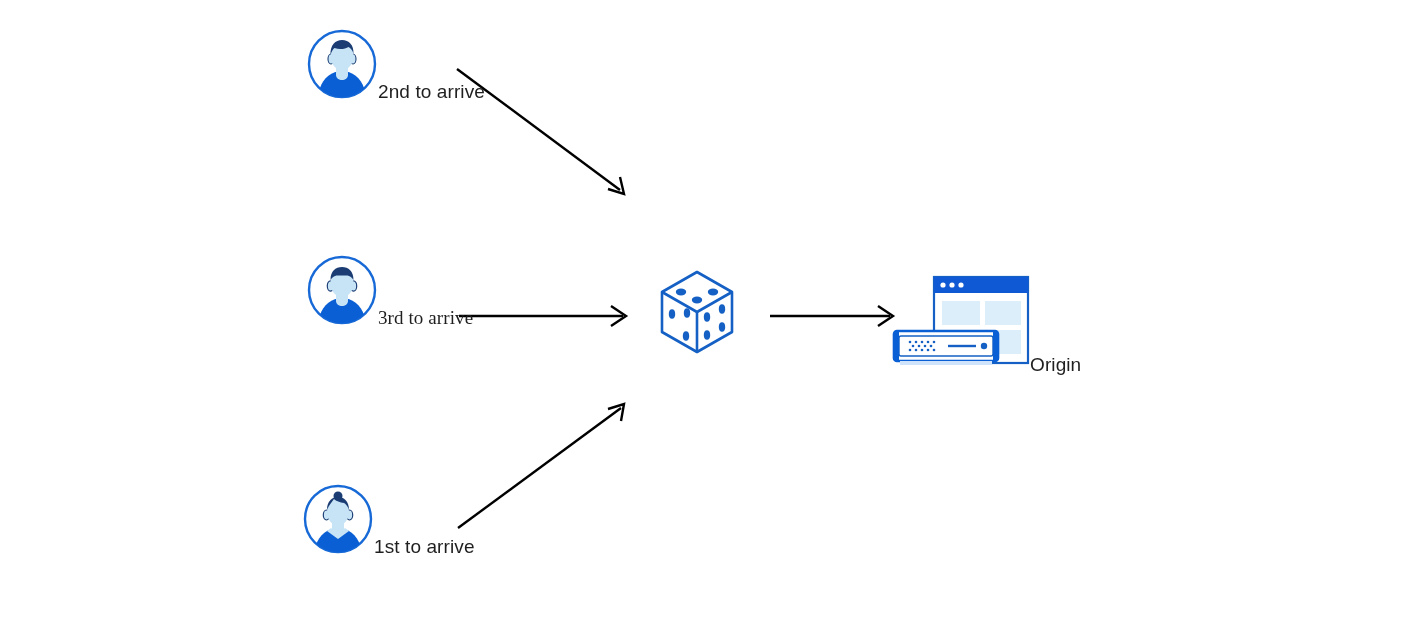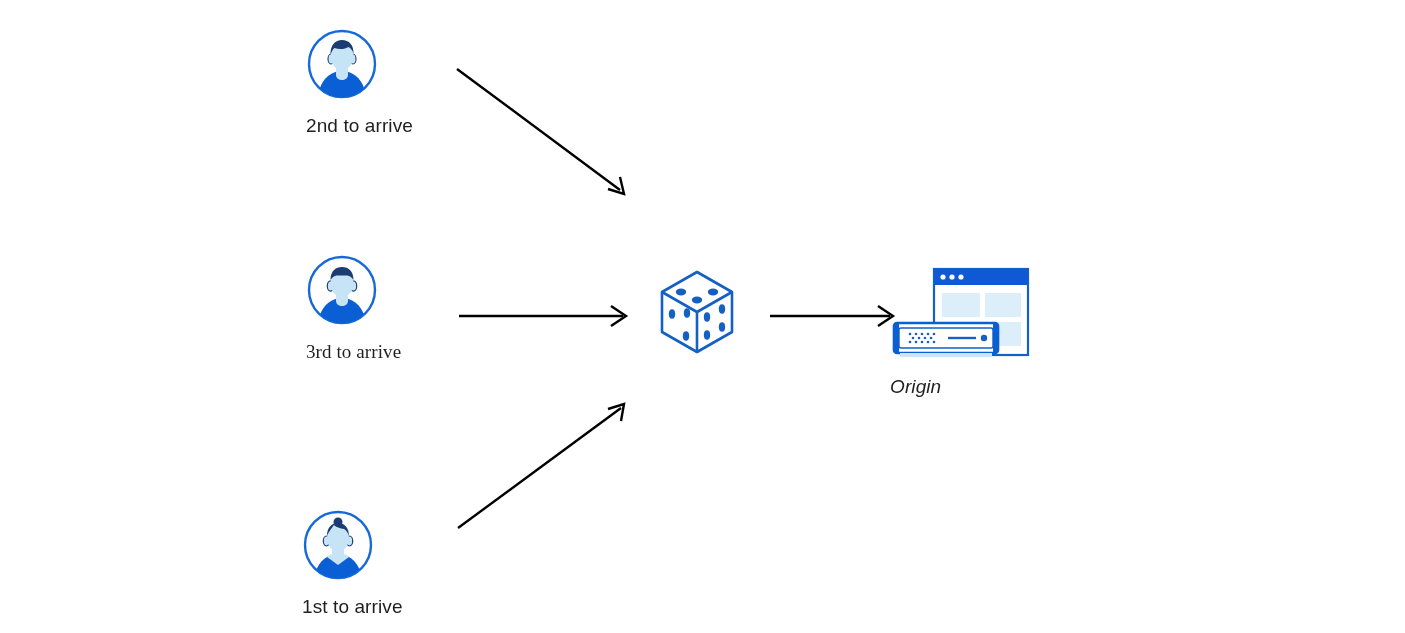"2nd to arrive" .node { align-items: flex-start -> flex-end; flex-direction: column -> row }
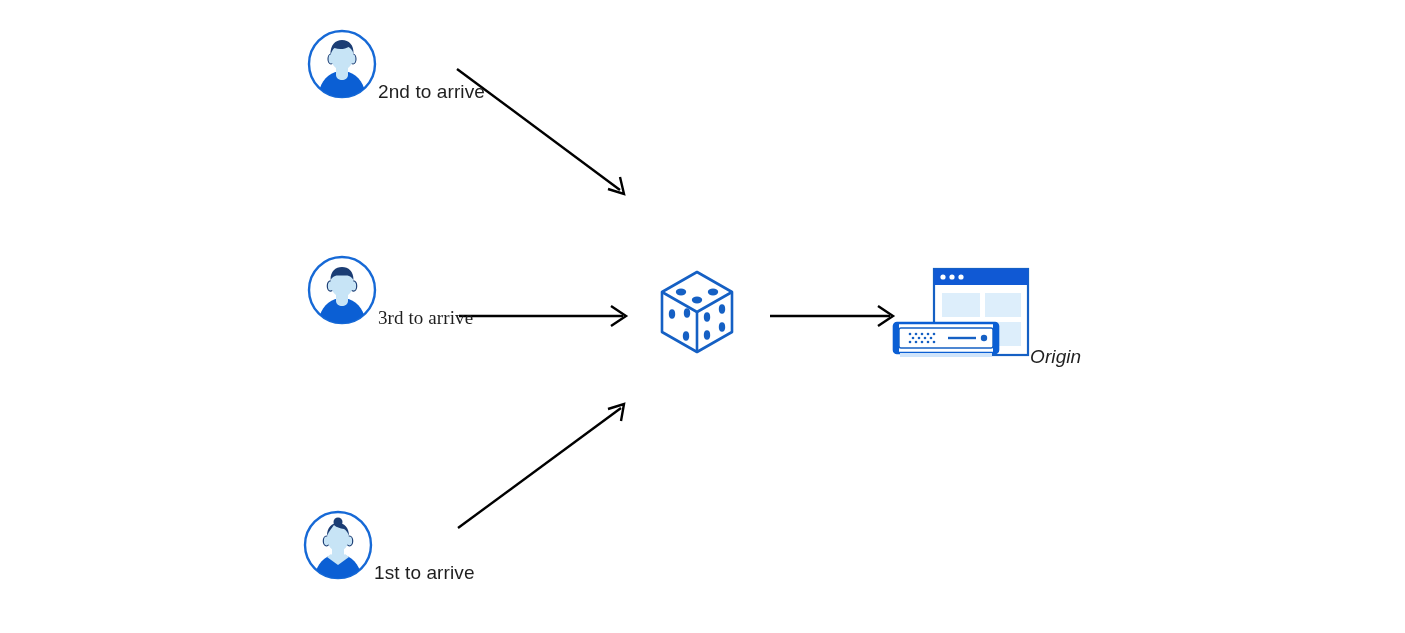"Origin" div.node { font-style: italic -> none; top: 265px -> 273px }
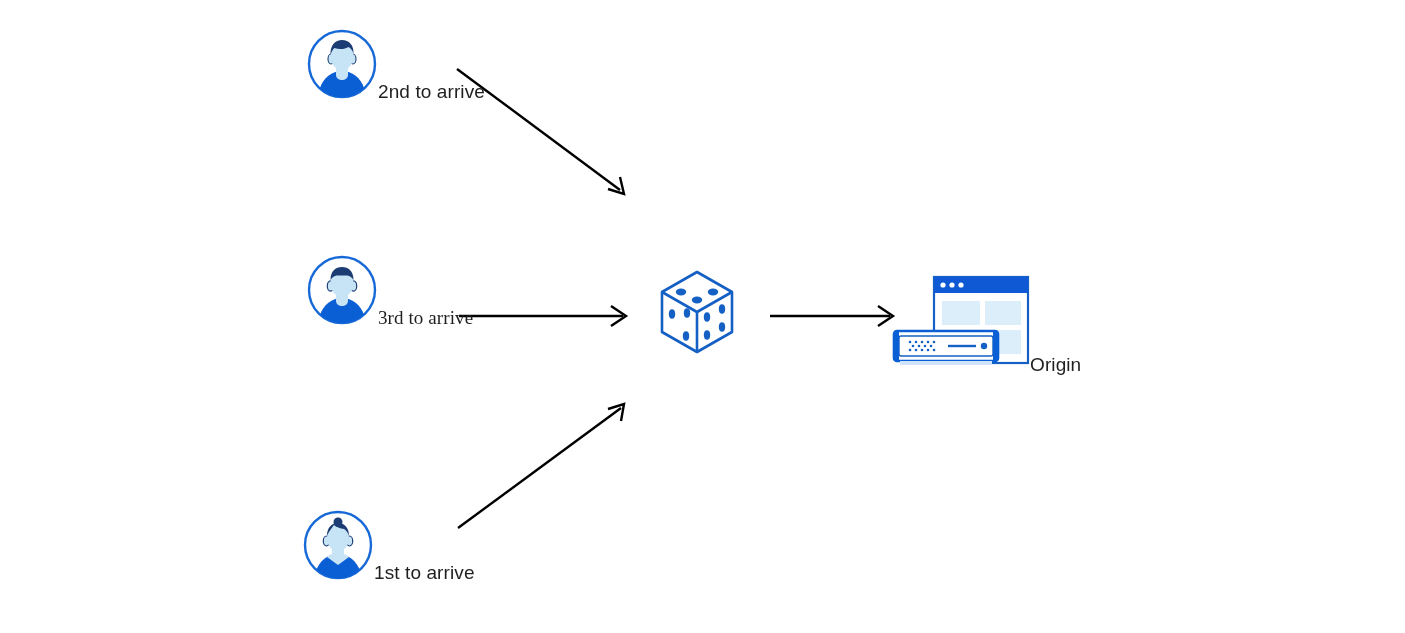"1st to arrive" div.node { top: 509px -> 483px }
